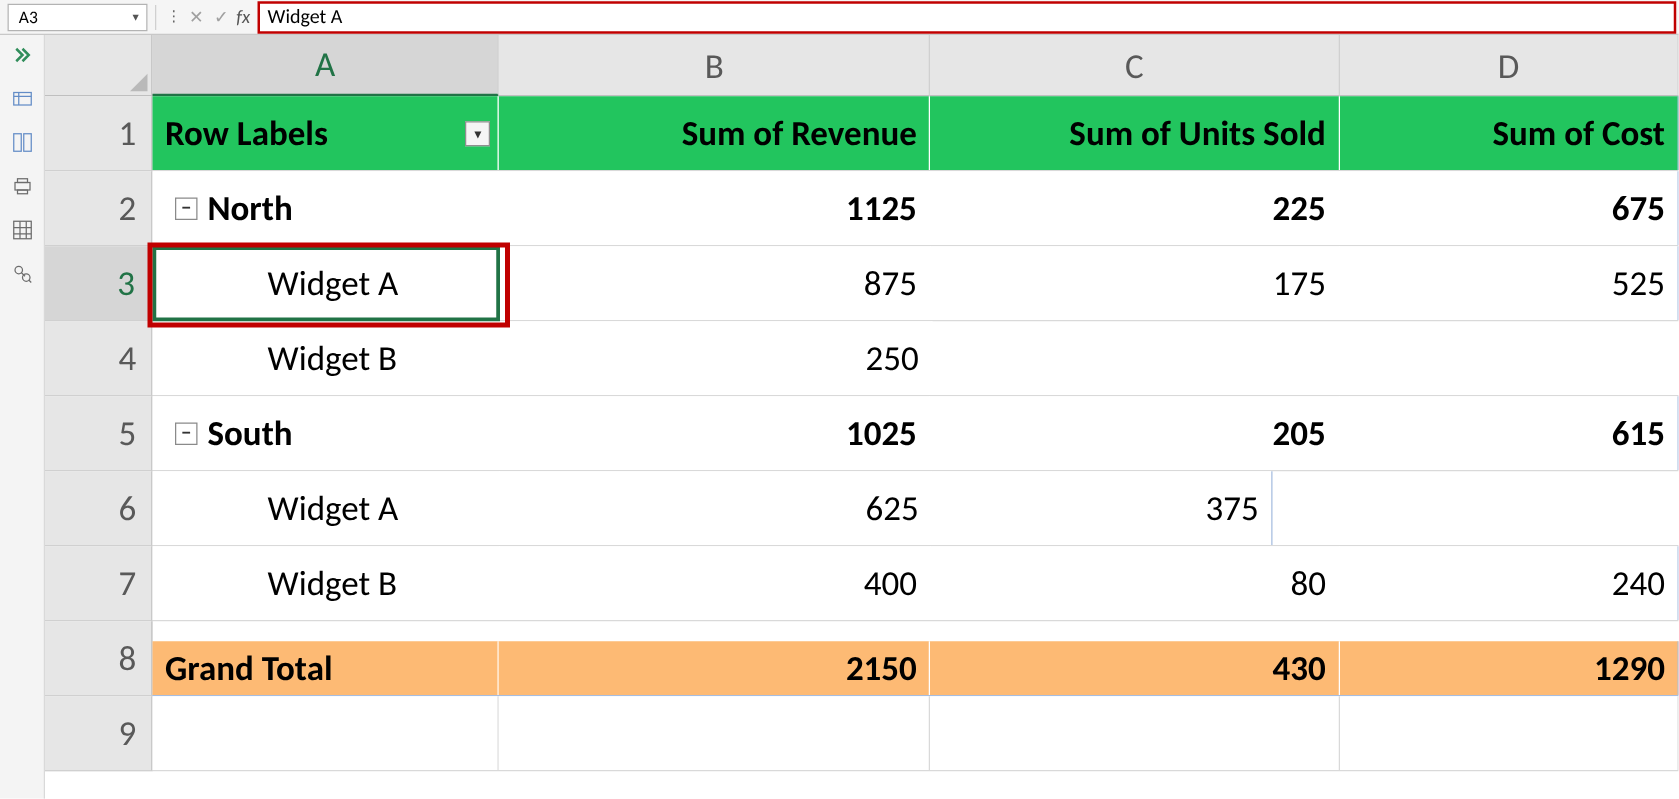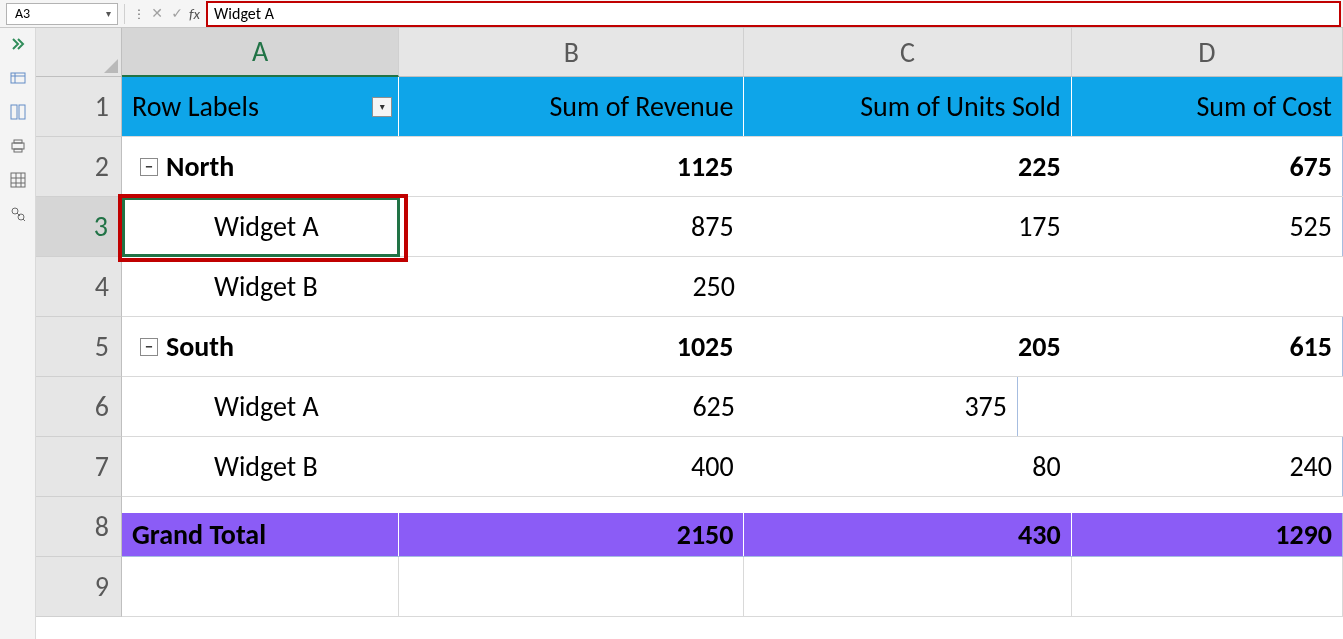"Row Labels" .hdr-row .cell { background: #0ea5e9 -> #22c55e; font-weight: normal -> bold }
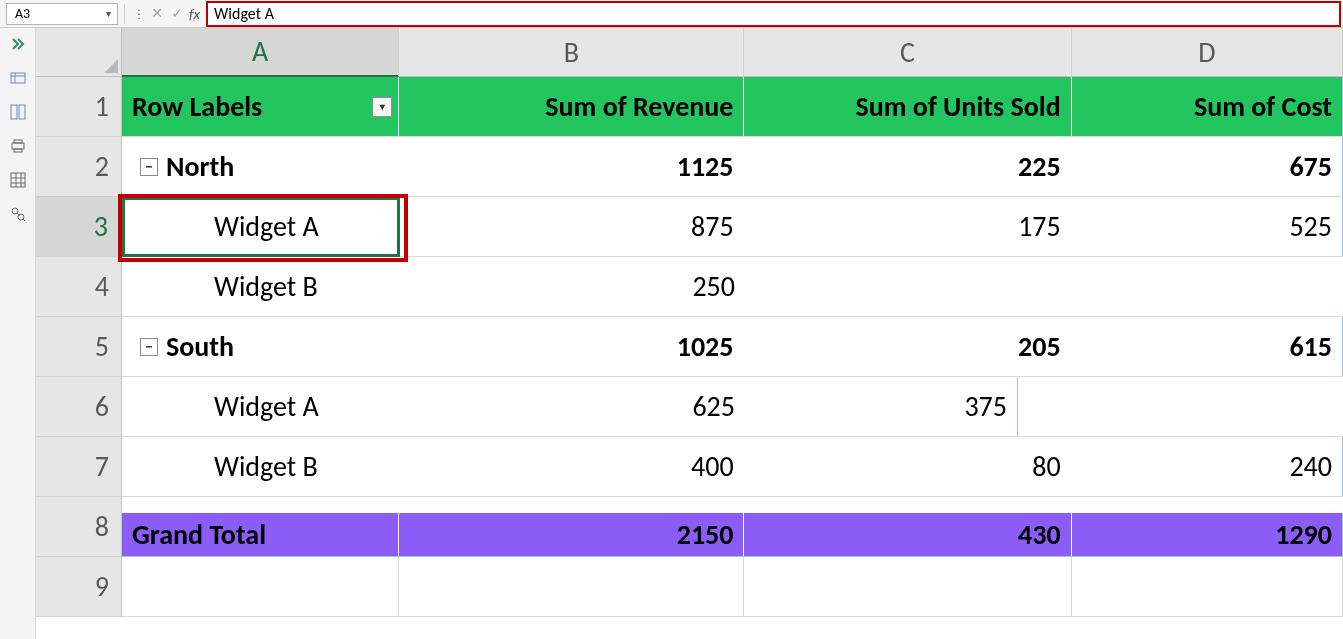"Grand Total" .gt-row .cell { background: #8b5cf6 -> #fdba74 }
